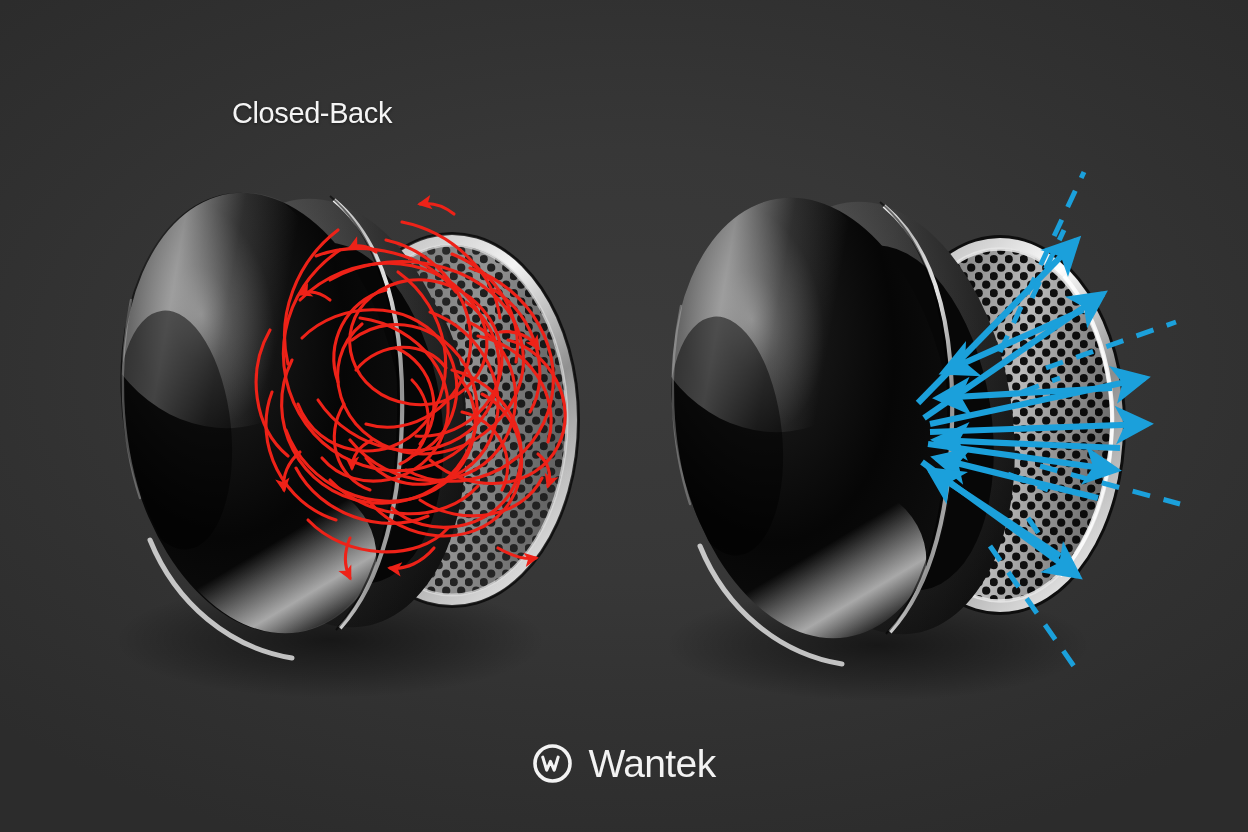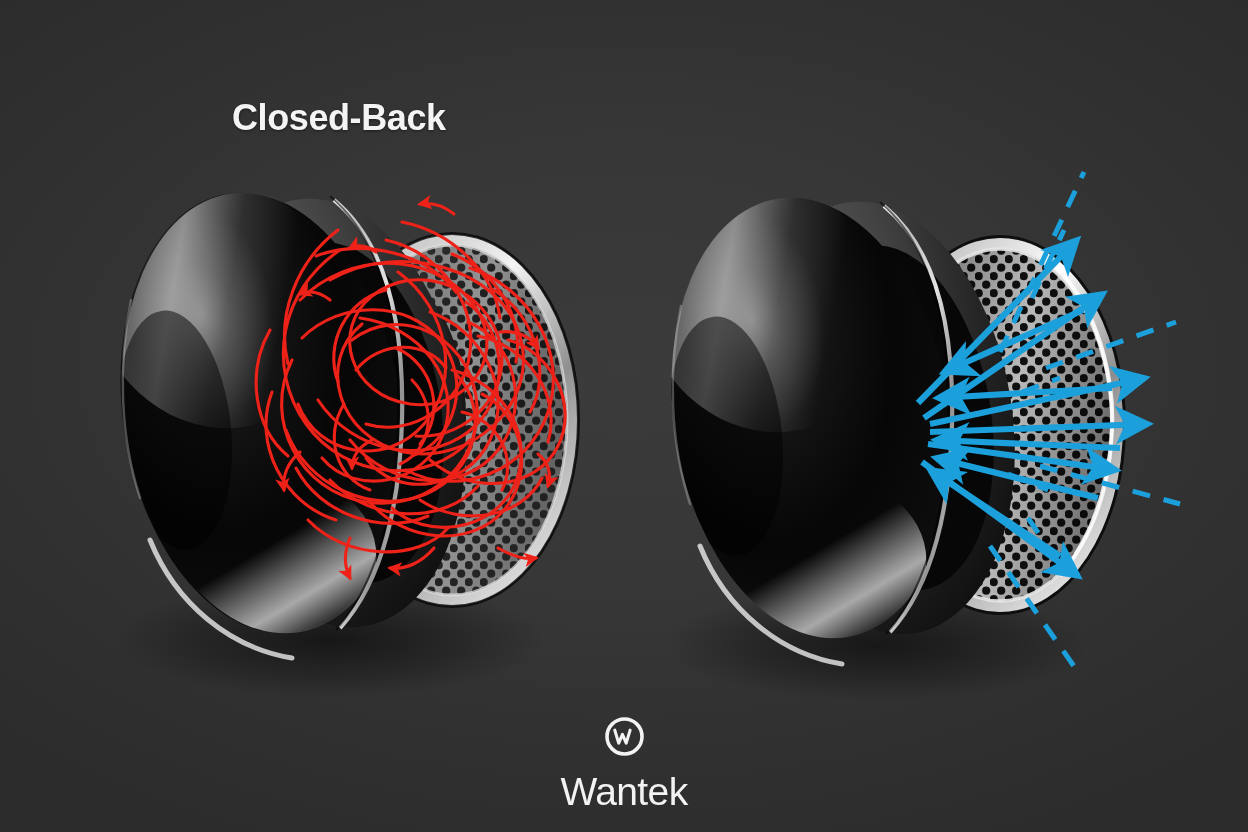"Closed-Back" .label { font-size: 36px -> 29px; font-weight: 700 -> 400 }
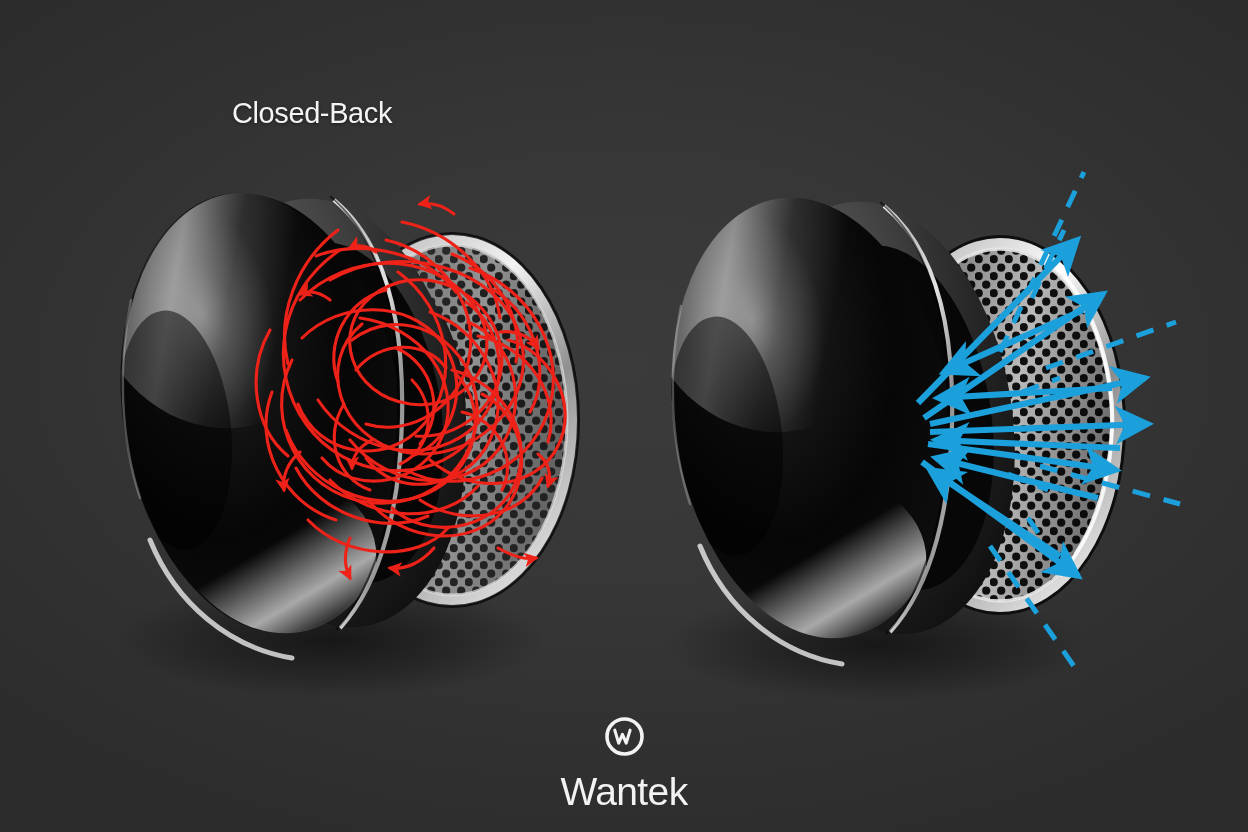"Wantek" #brand { flex-direction: column -> none }
